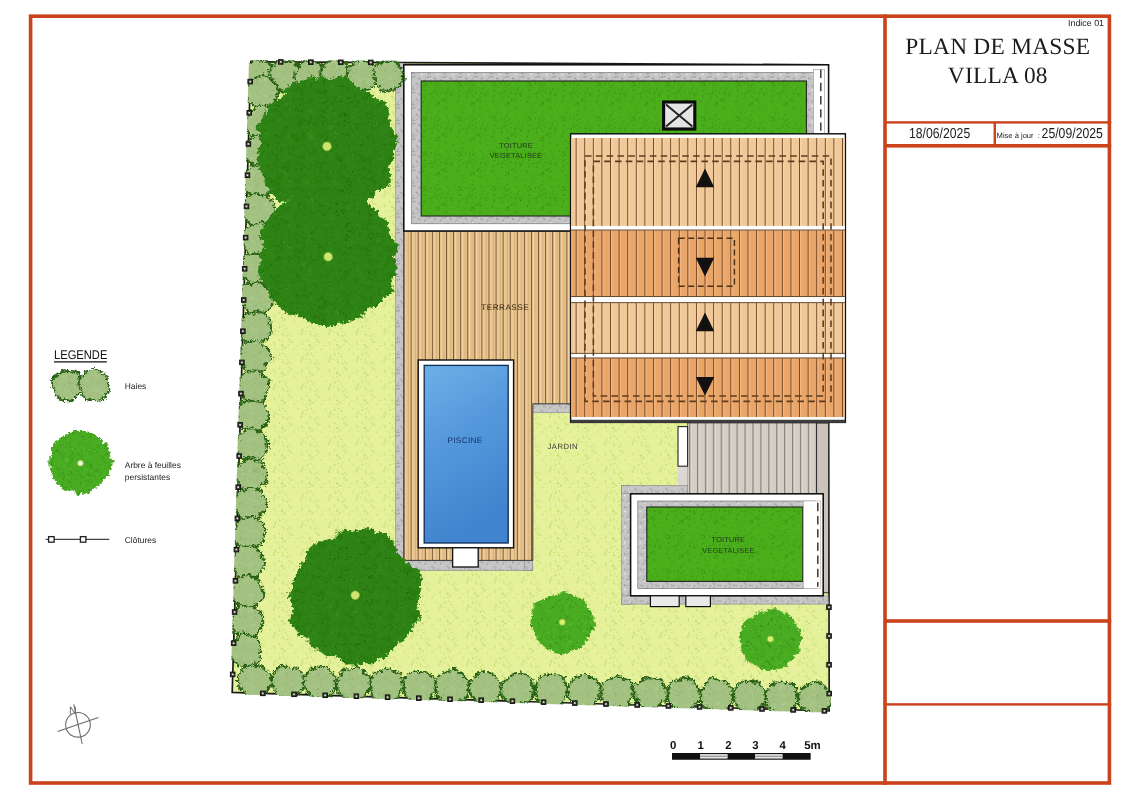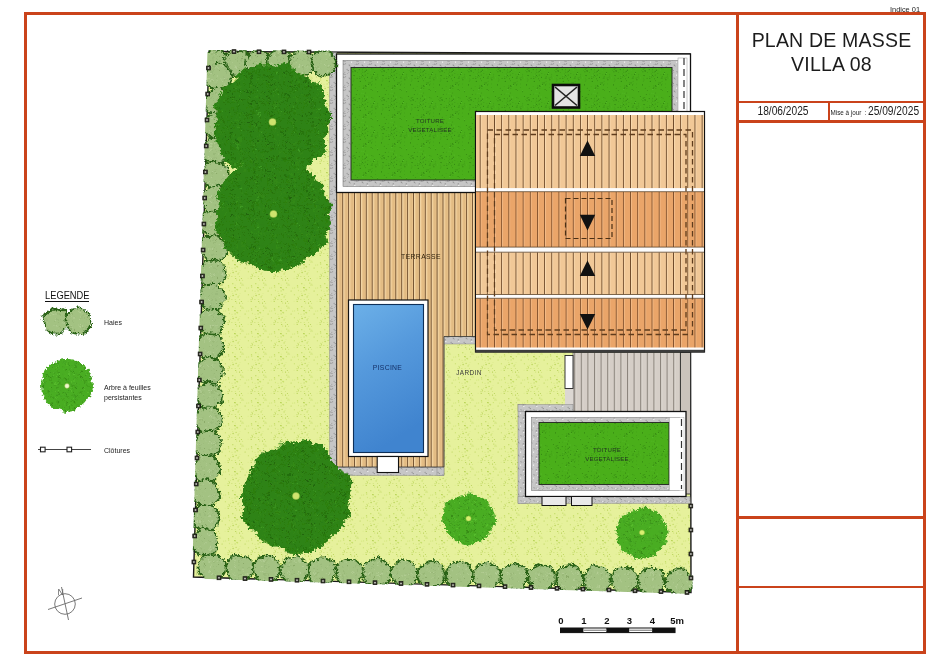"Indice 01" div.abs { top: 5px -> 15px }
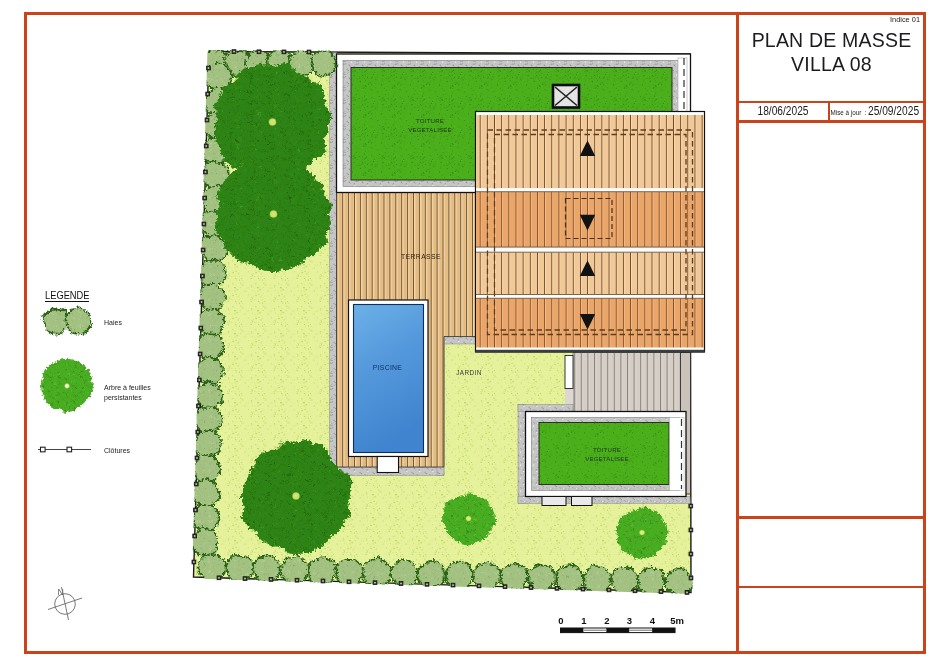"PLAN DE MASSE" div.abs { font-family: none -> Liberation Serif, serif }
